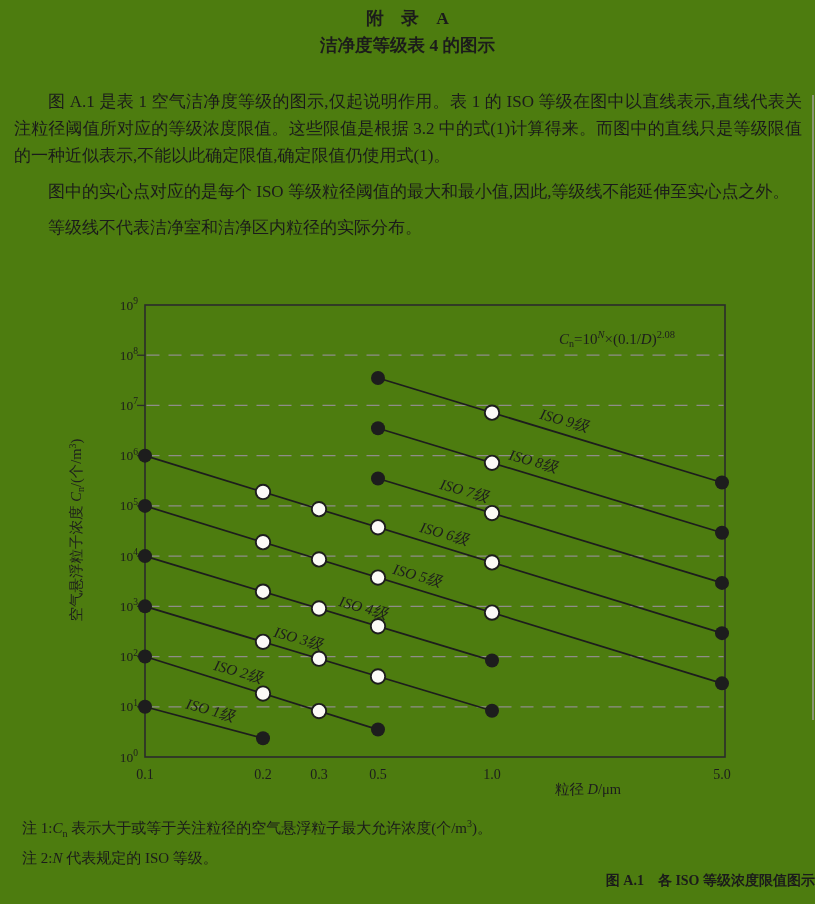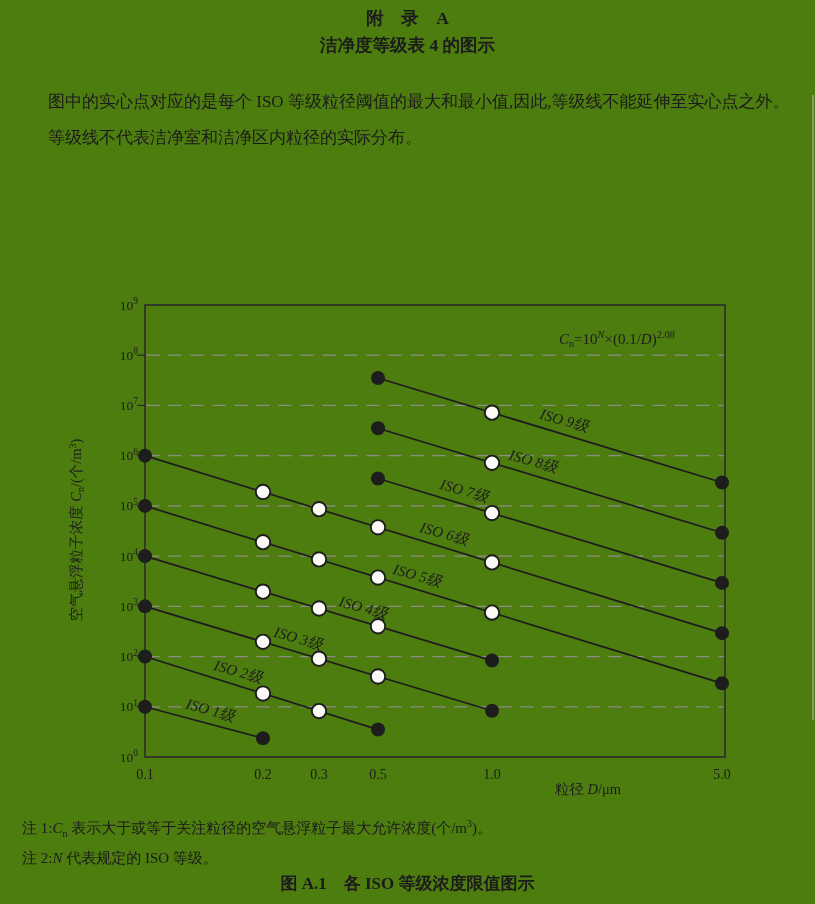"图 A.1 是表 1 空气洁净度等级的图示,仅起说明作用。表" p { html: none -> <p>图 A.1 是表 1 空气洁净度等级的图示,仅起说明作用。表 1 的 ISO 等级在图中以直线表示,直线代表关注粒径阈值所对应的等级浓度限值。这些限值是根据 3.2 中的式(1)计算得来。而图中的直线只是等级限值的一种近似表示,不能以此确定限值,确定限值仍使用式(1)。</p> }
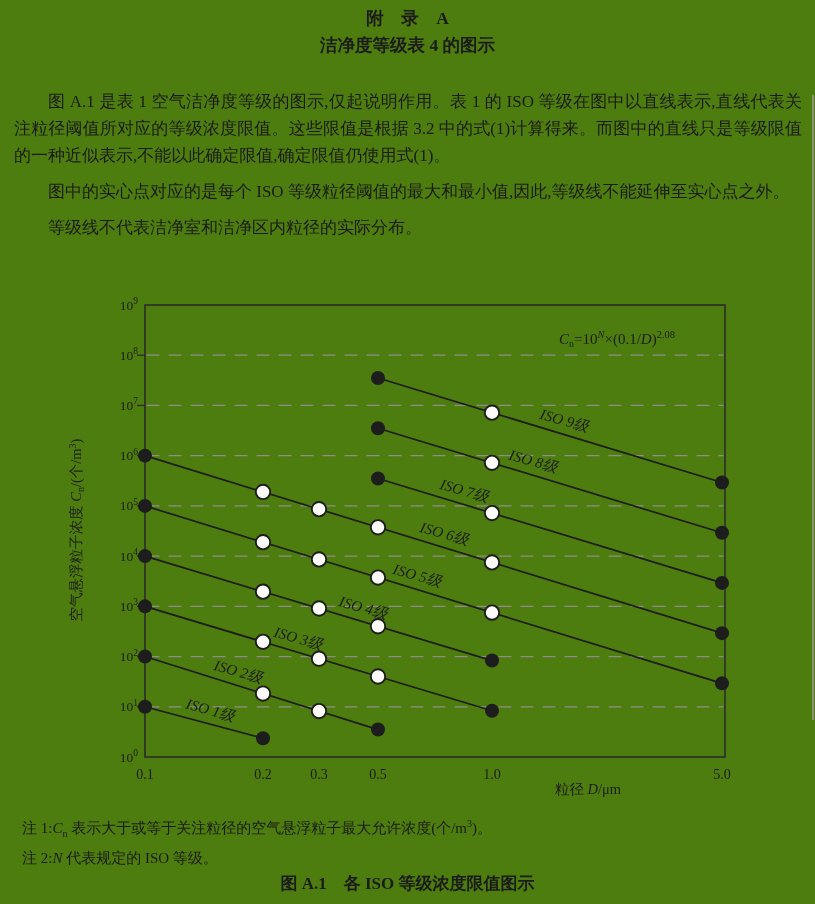"图 A.1 各 ISO 等级浓度限值图示" .caption { font-size: 17px -> 14px; text-align: center -> right }
